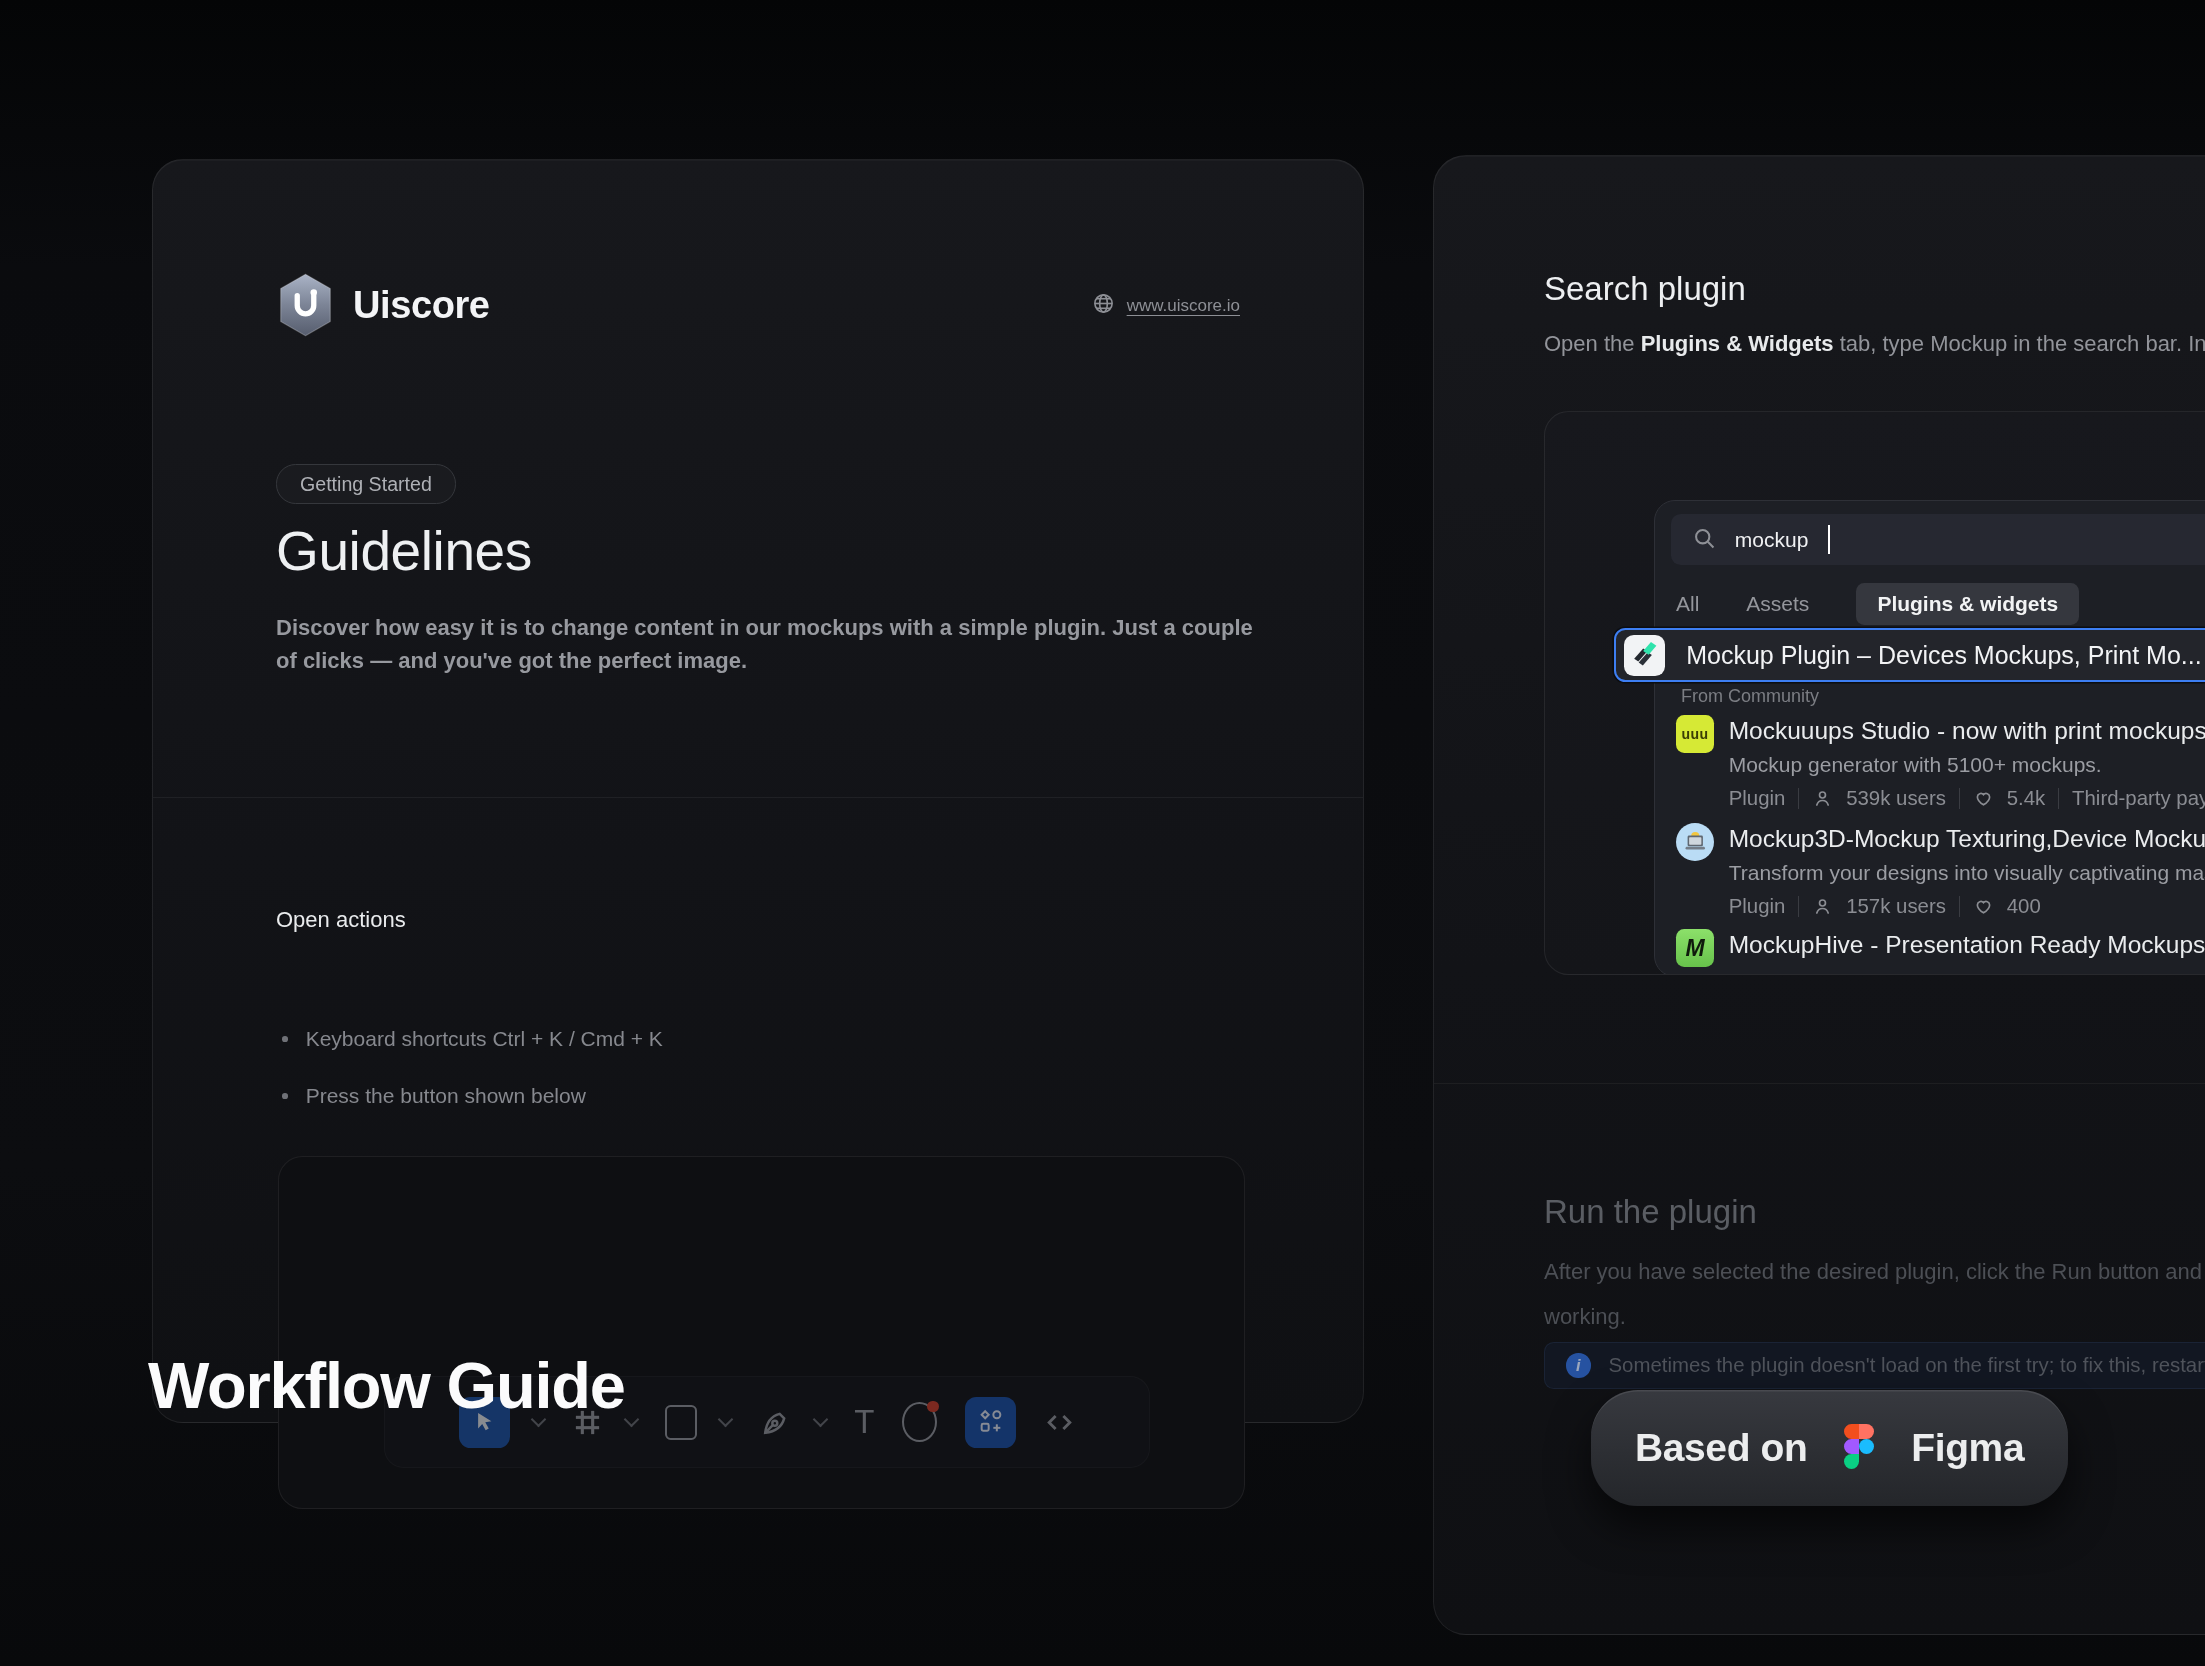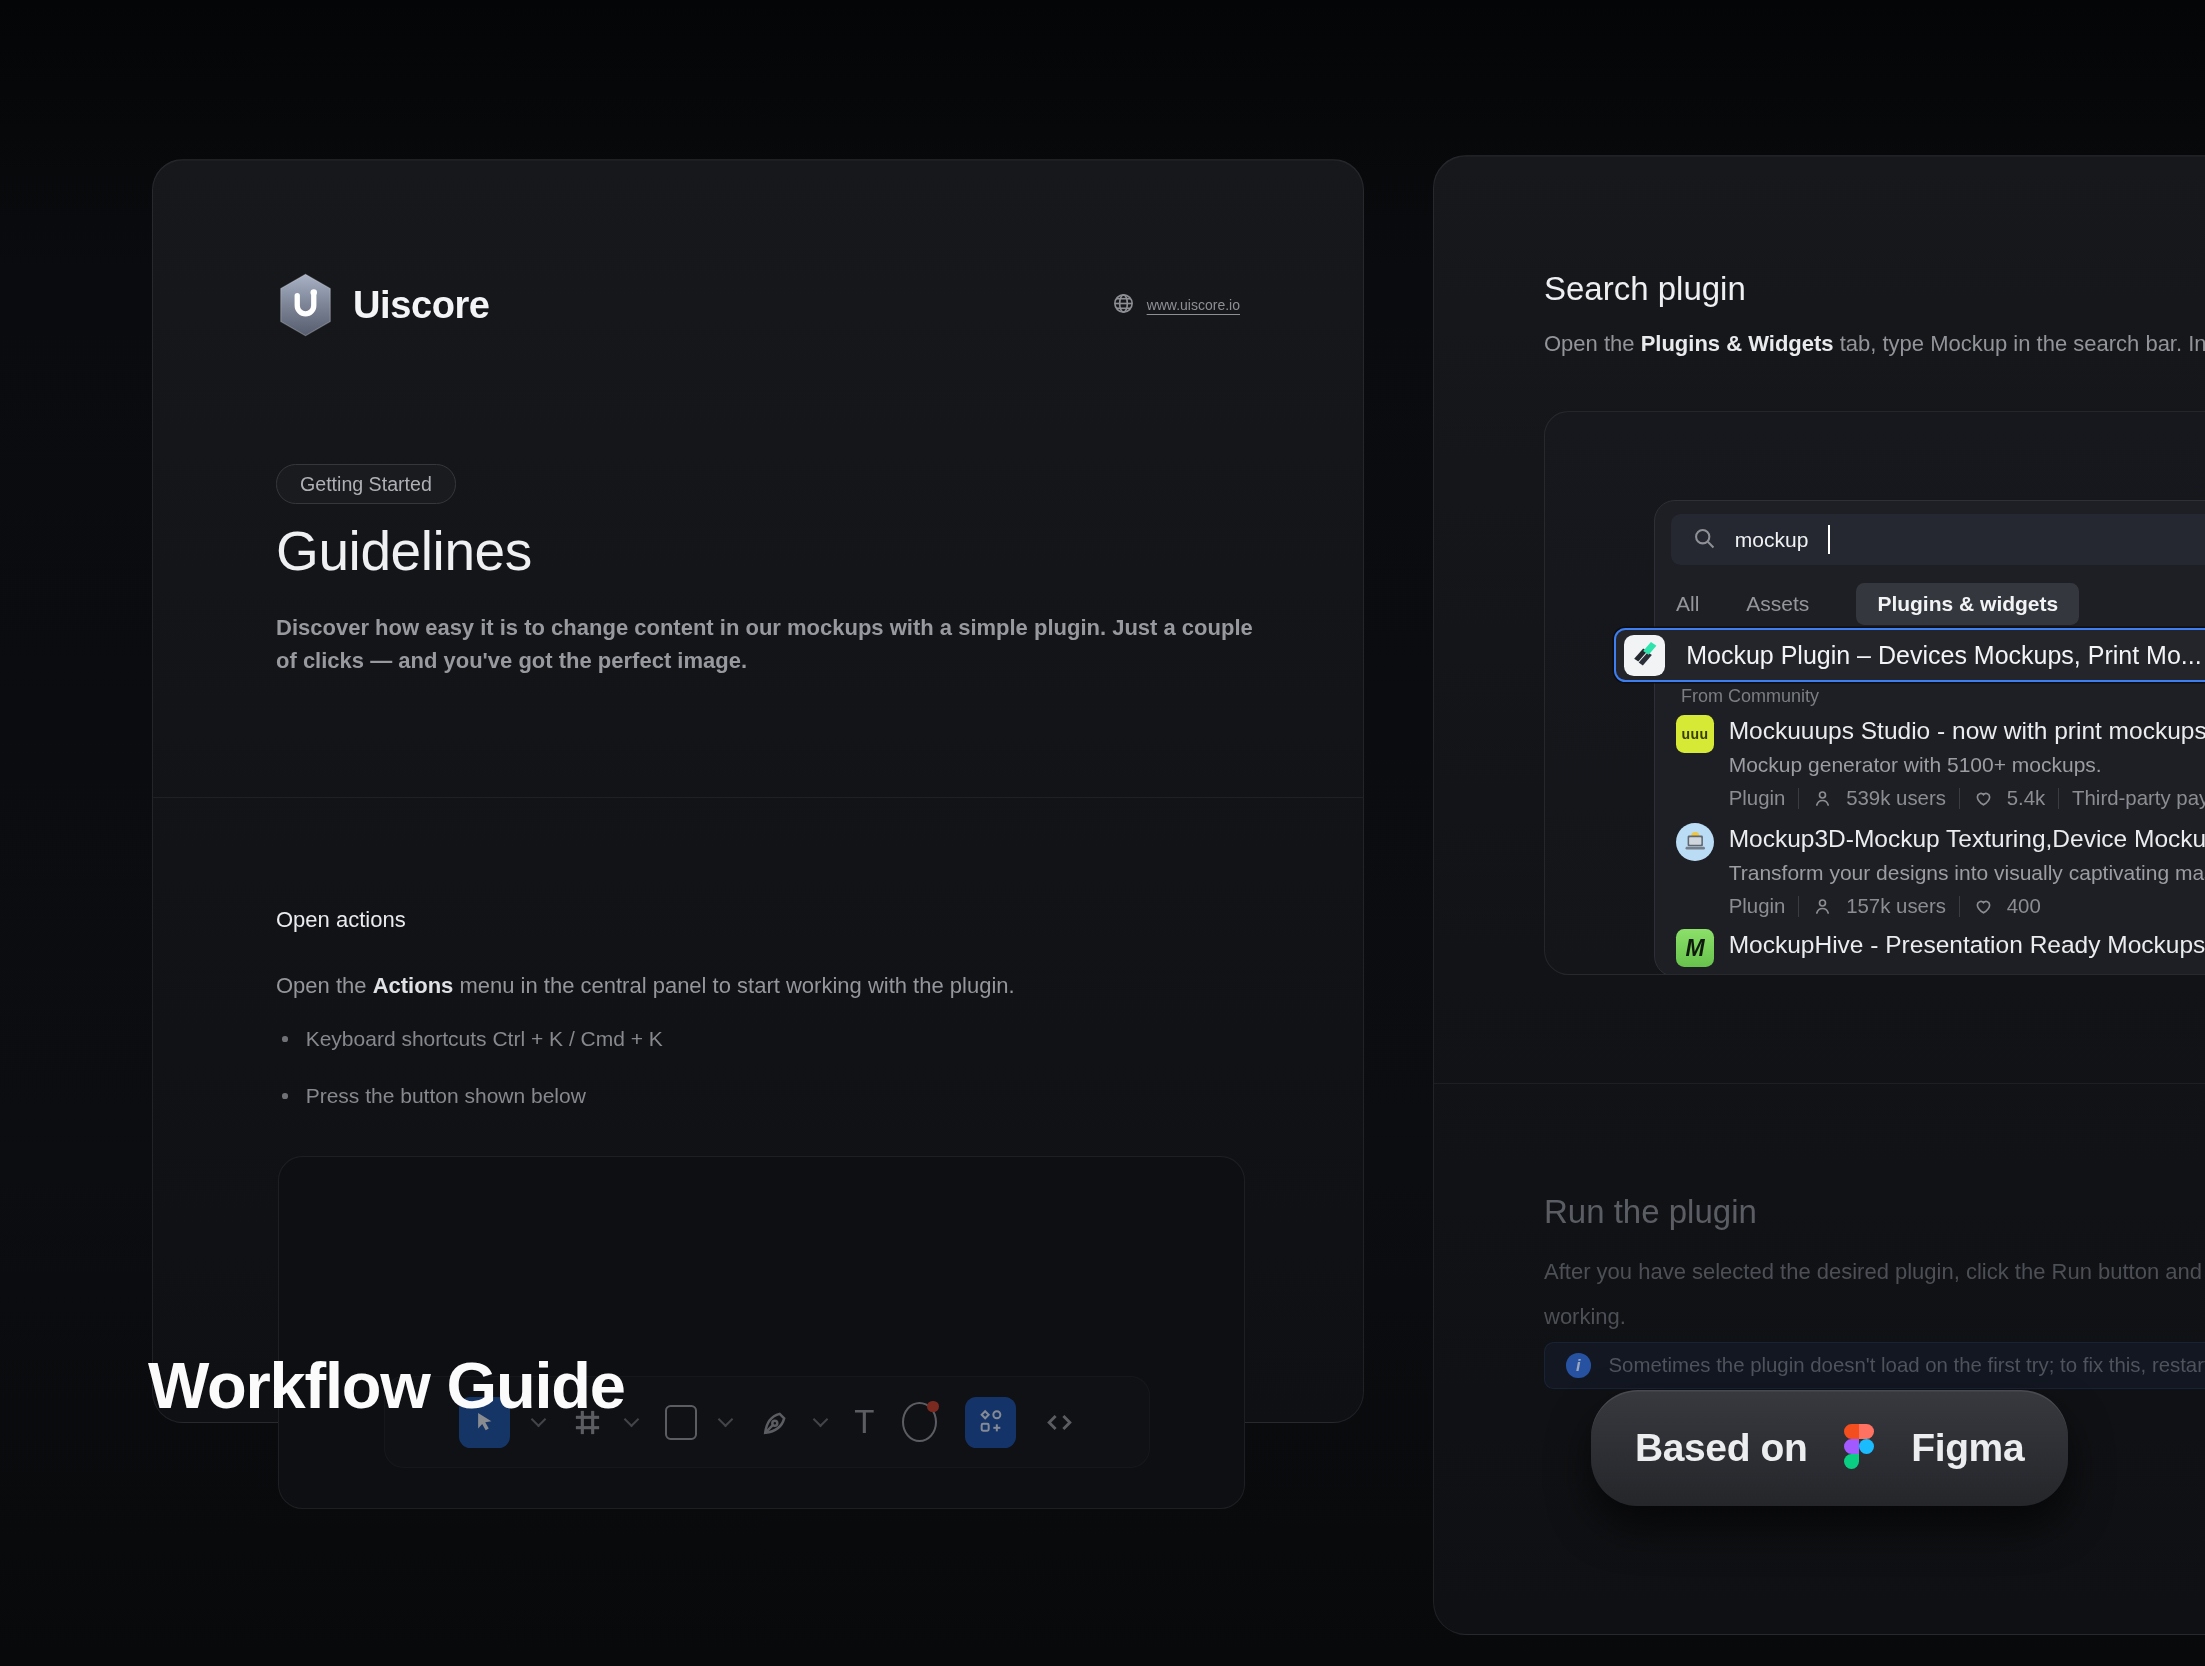"www.uiscore.io" .site { font-size: 14px -> 17px }
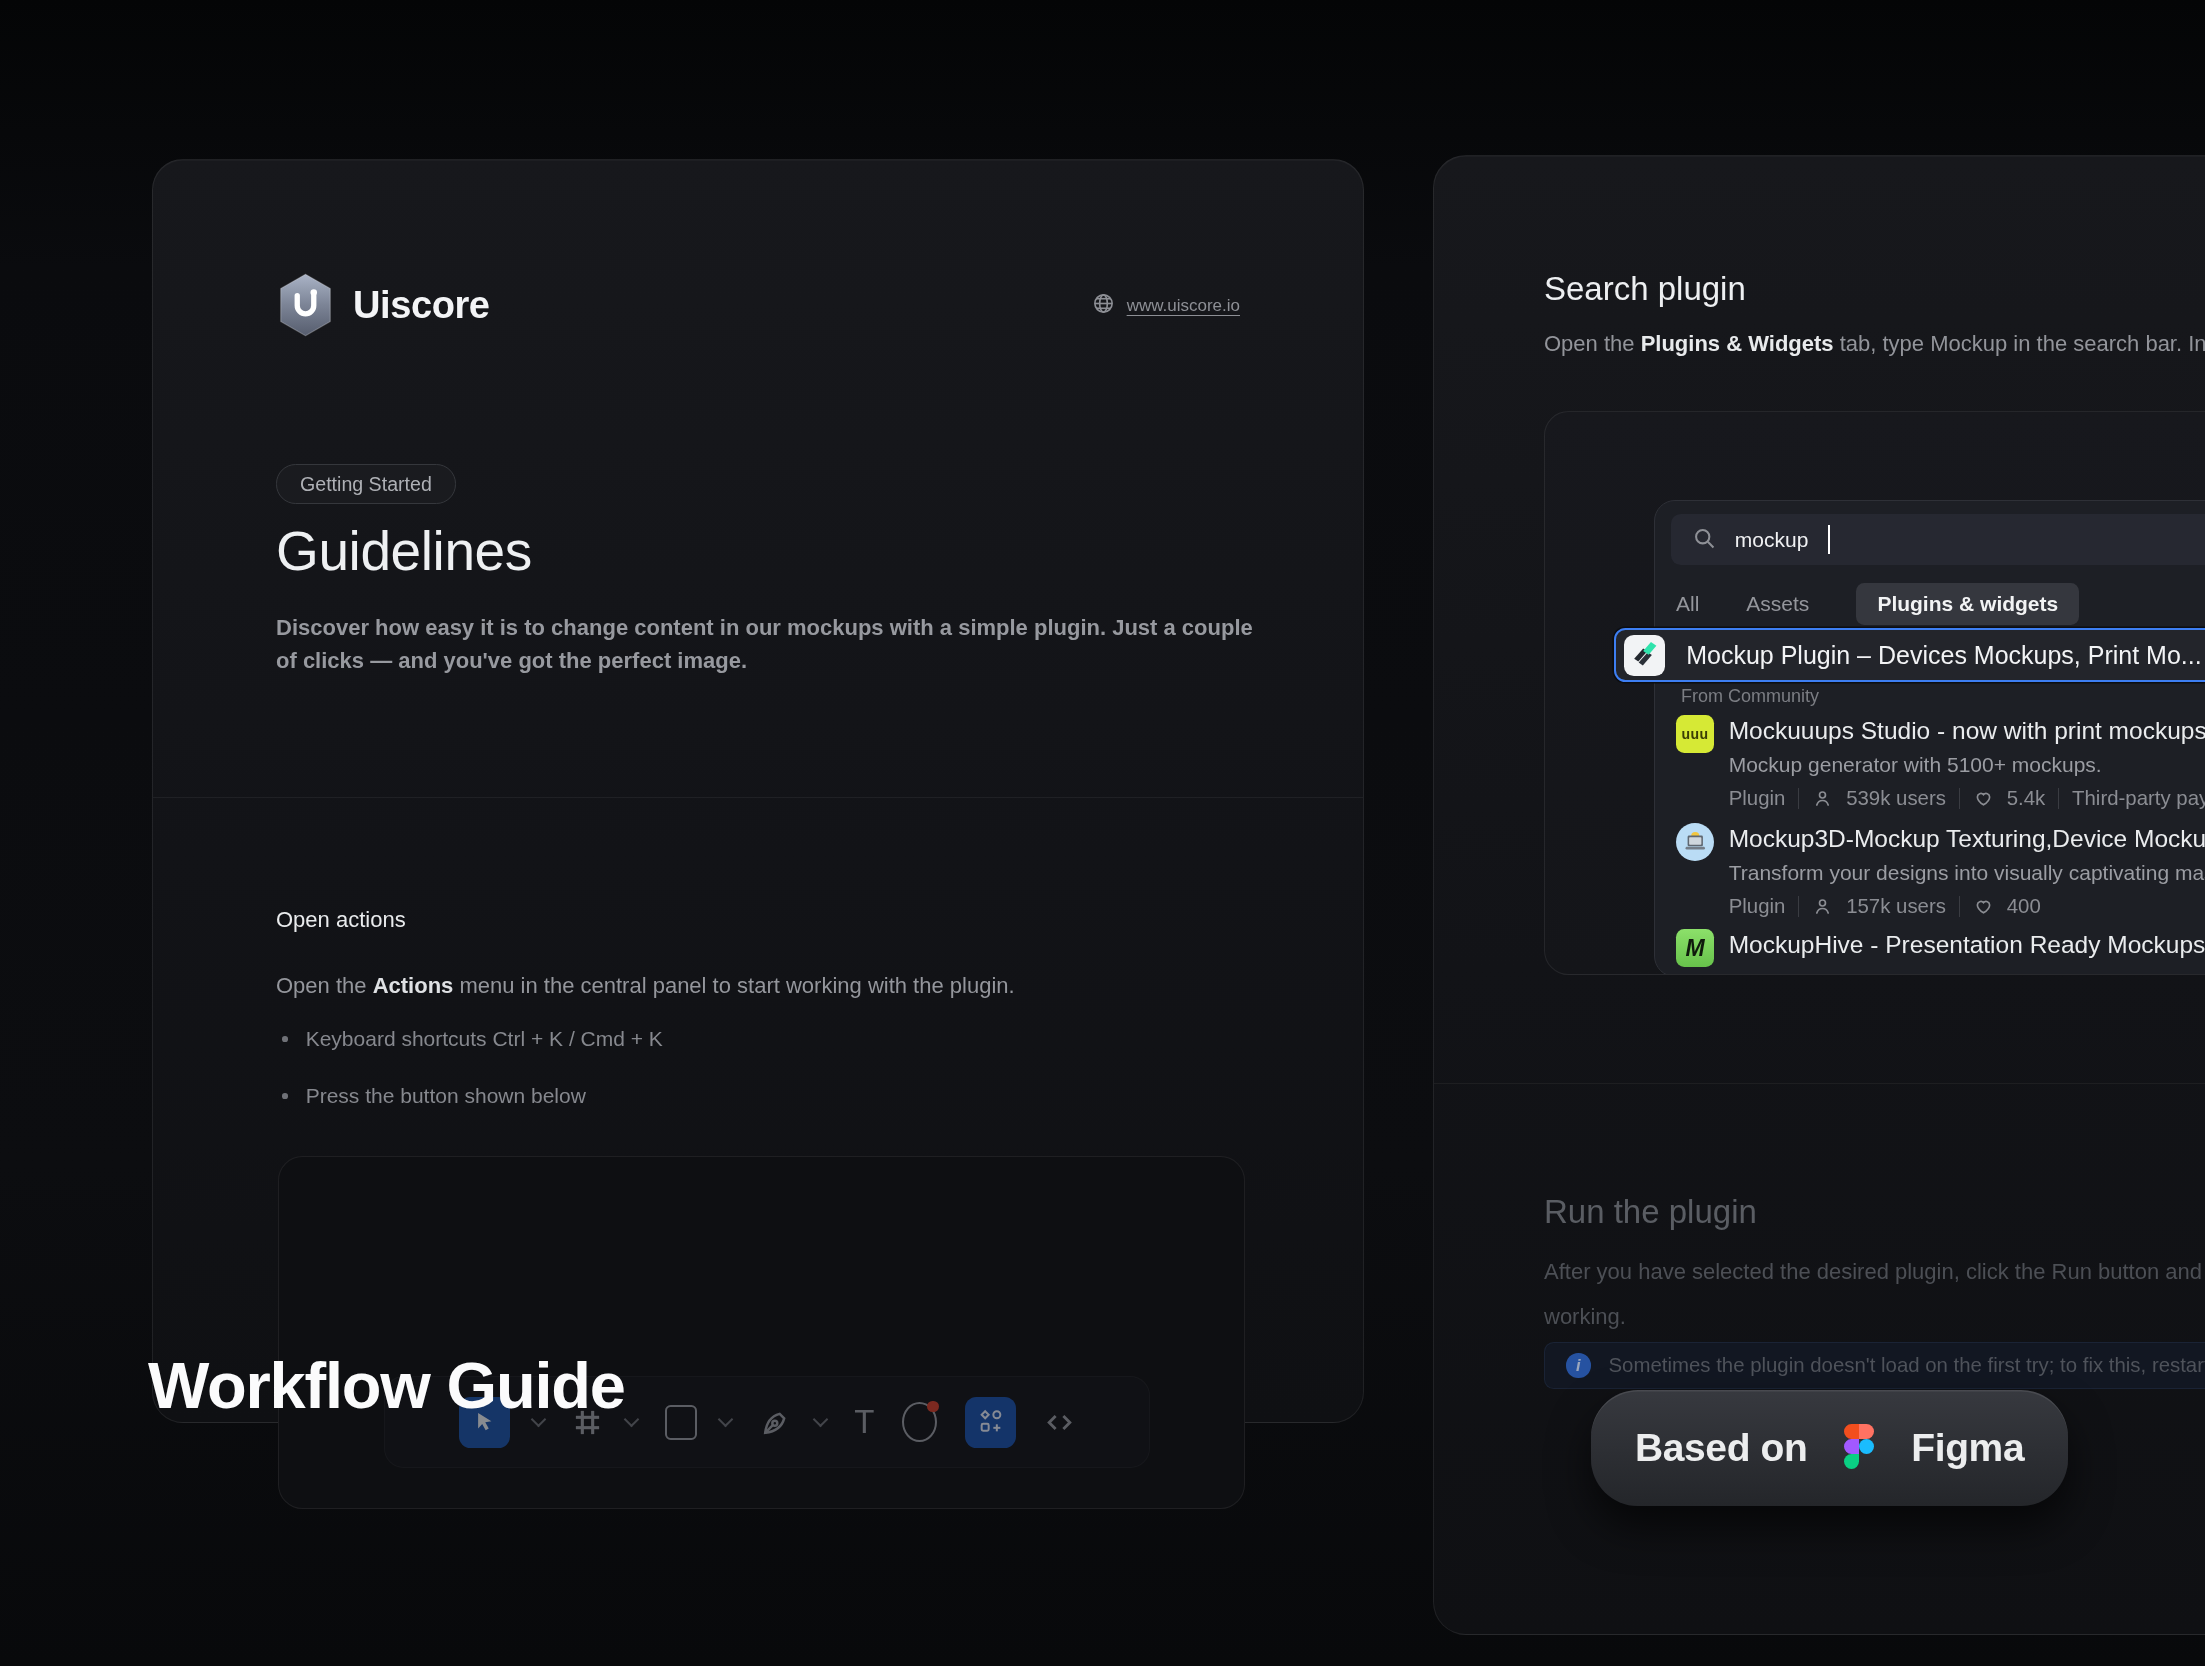"Open the Actions menu in" p.intro { html: <p><span>Open the </span><b>Actions</b><span> menu in the central panel to start working with the plugin.</span></p> -> none }
